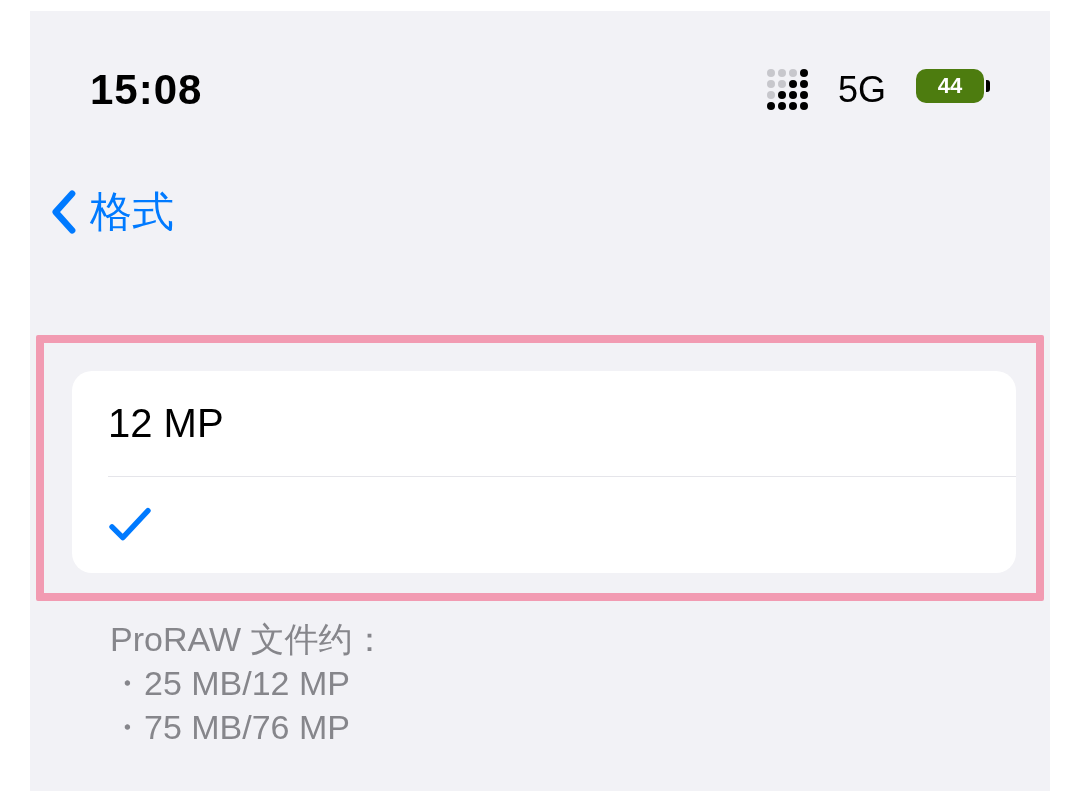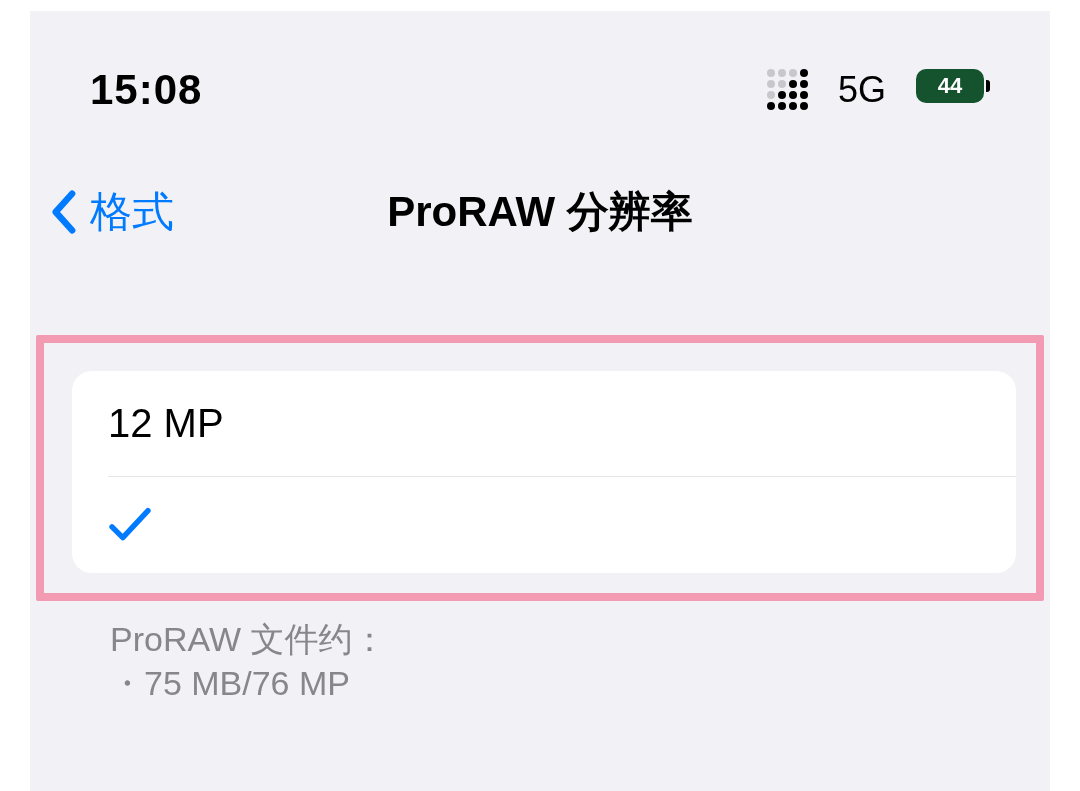"44" .battery-body { background: #14532d -> #4d7c0f }
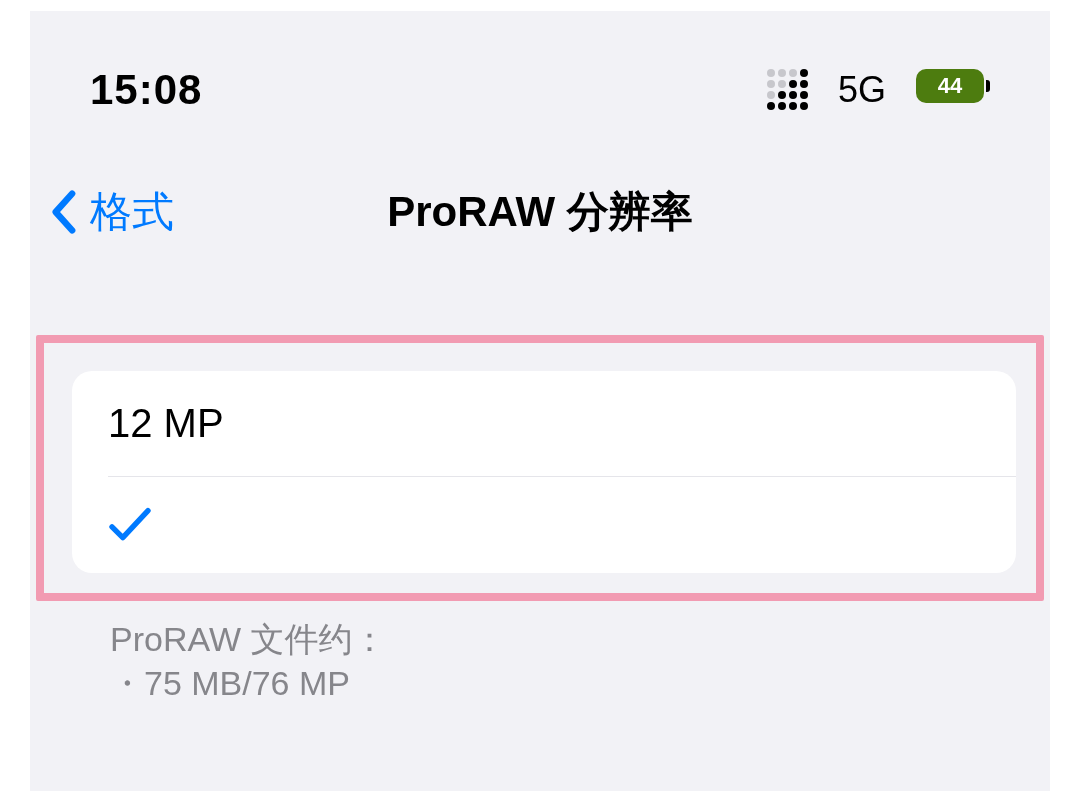"ProRAW 分辨率" div.nav-title { html: <div>ProRAW 分辨率</div> -> none }
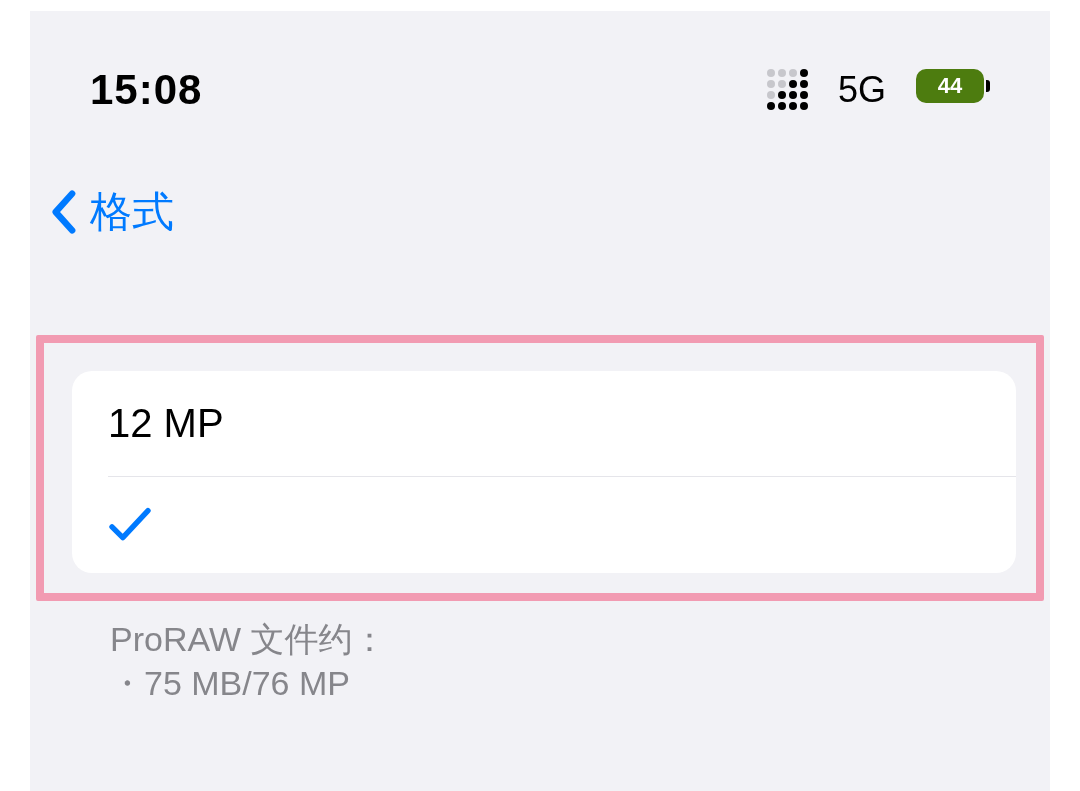"・25 MB/12 MP" div.footer-line { html: none -> <div>・<span>25 MB/12 MP</span></div> }
